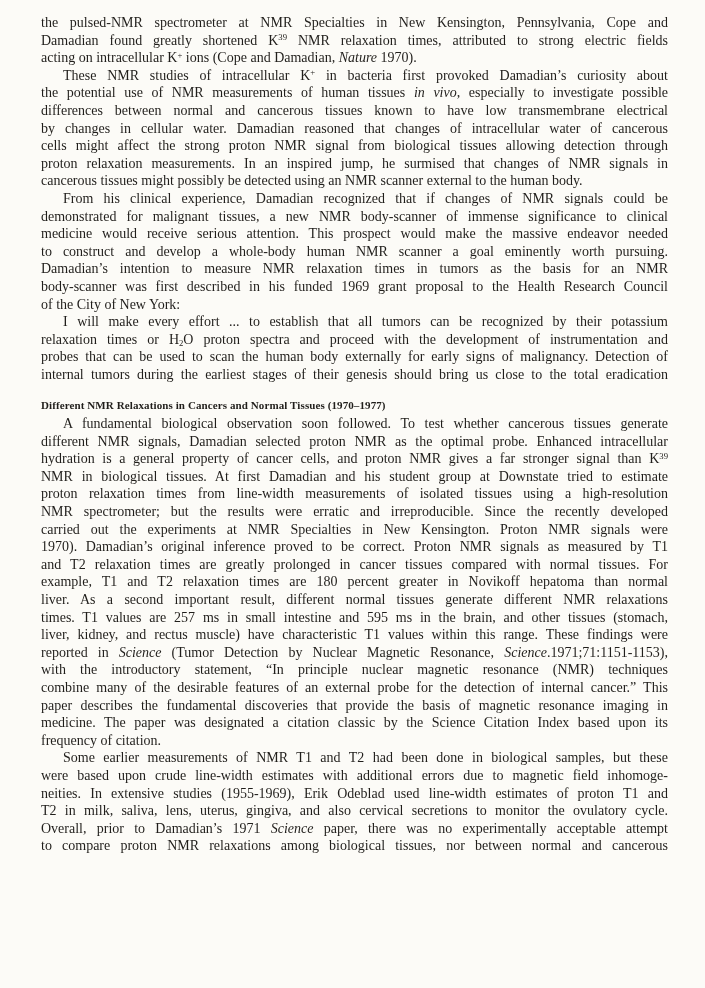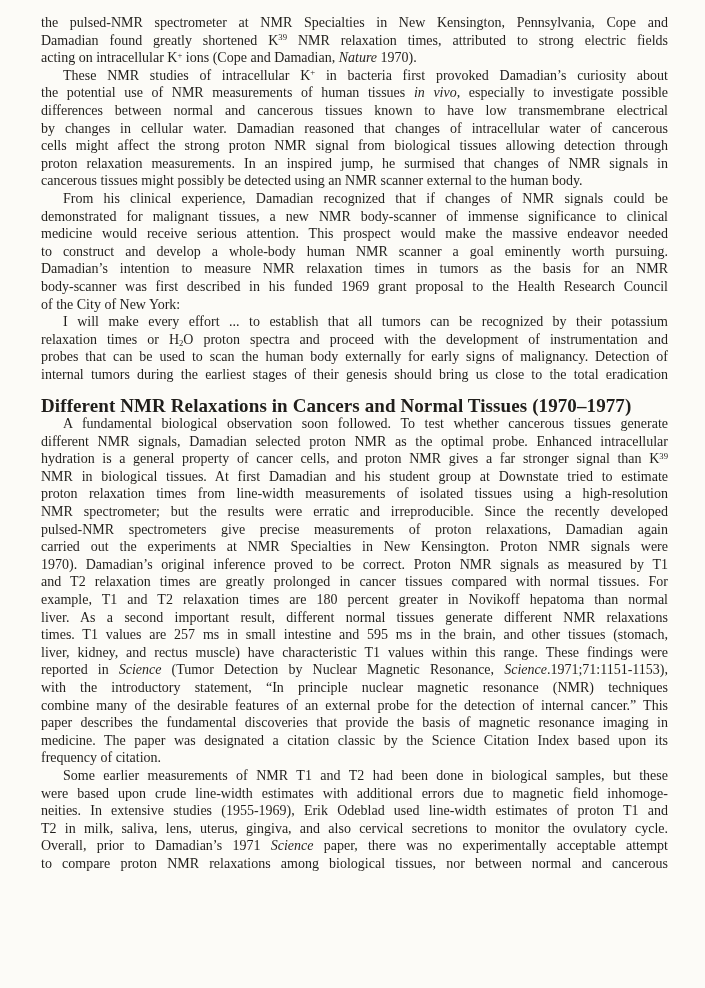"Different NMR Relaxations in Cancers" .heading .line { font-size: 19px -> 11px }
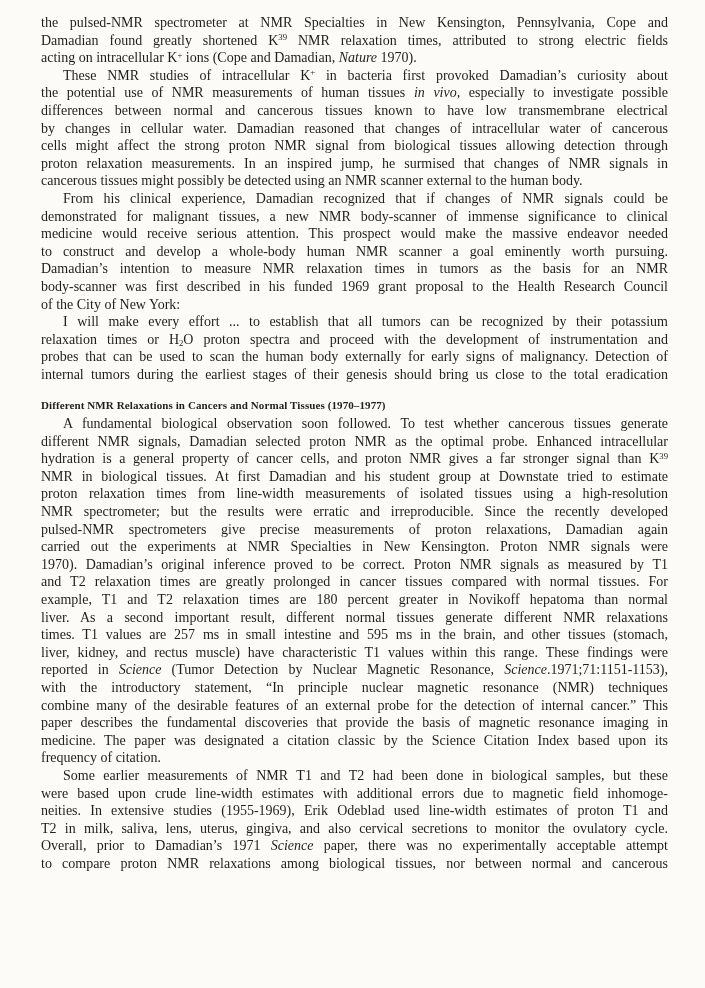"pulsed-NMR spectrometers give precise" div.line { html: <div>pulsed-NMR spectrometers give precise measurements of proton relaxations, Damadian again</div> -> none }
